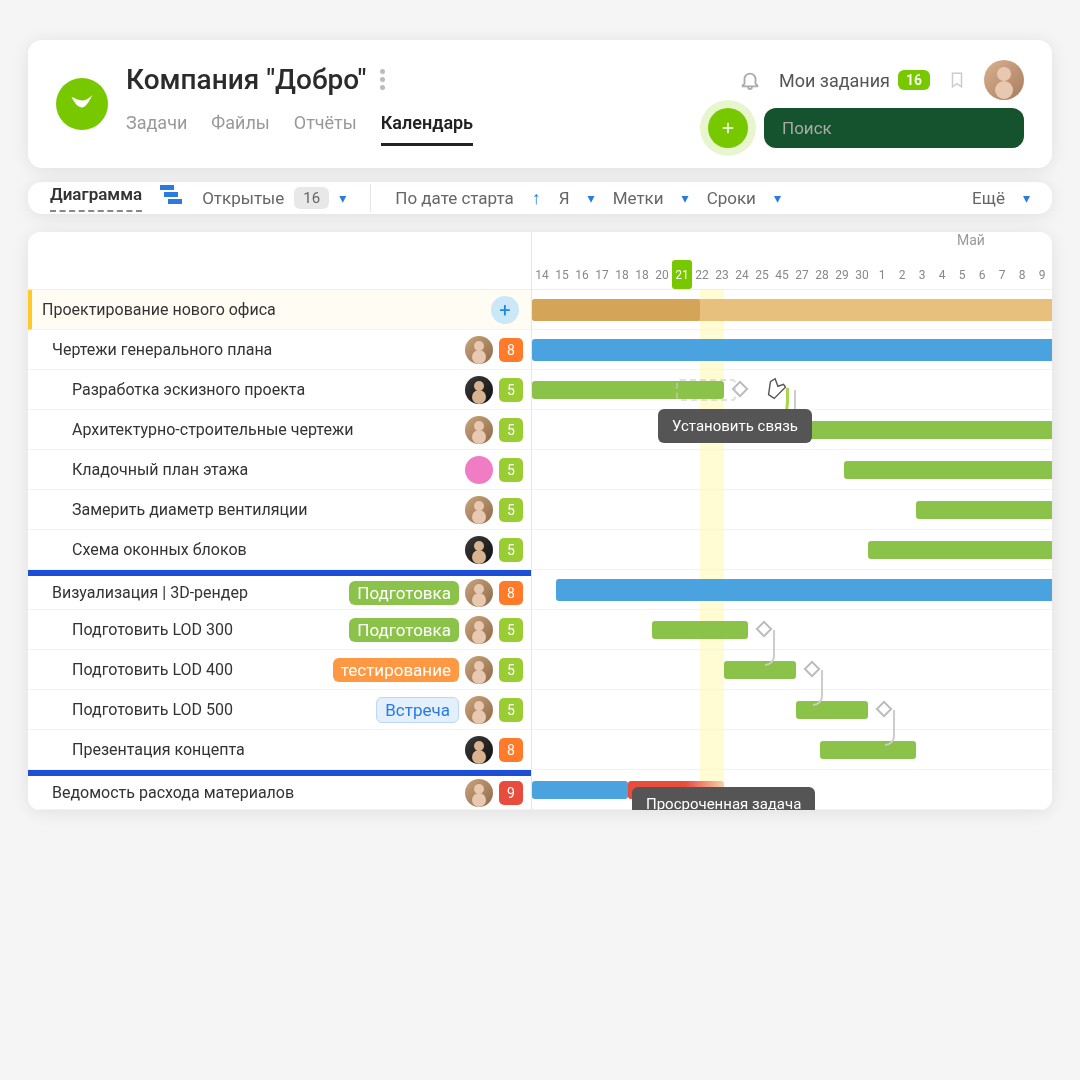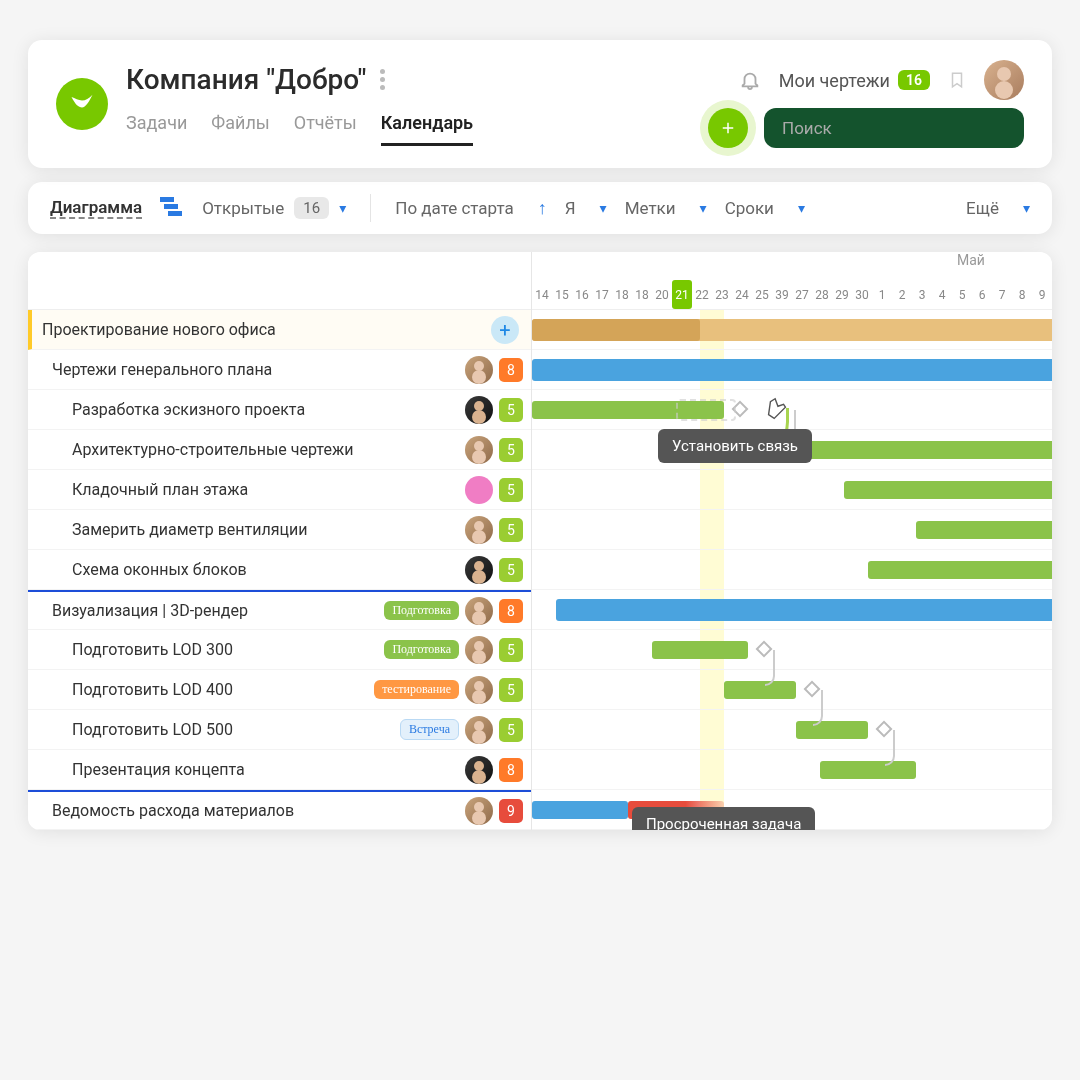"Мои чертежи" span { text: чертежи -> задания }
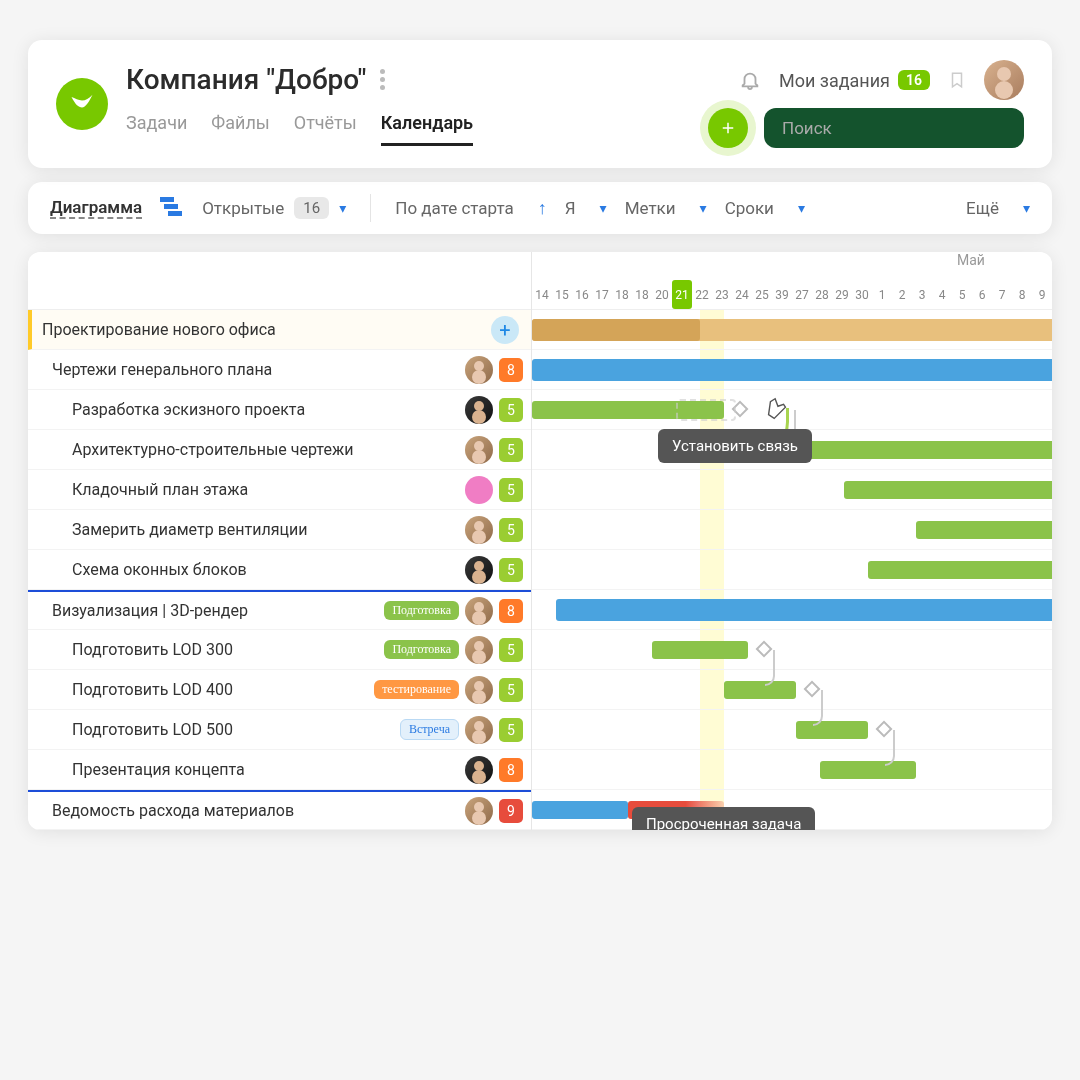"Диаграмма" .filterbar { align-items: center -> none; padding: 12px 22px -> 2px 22px }
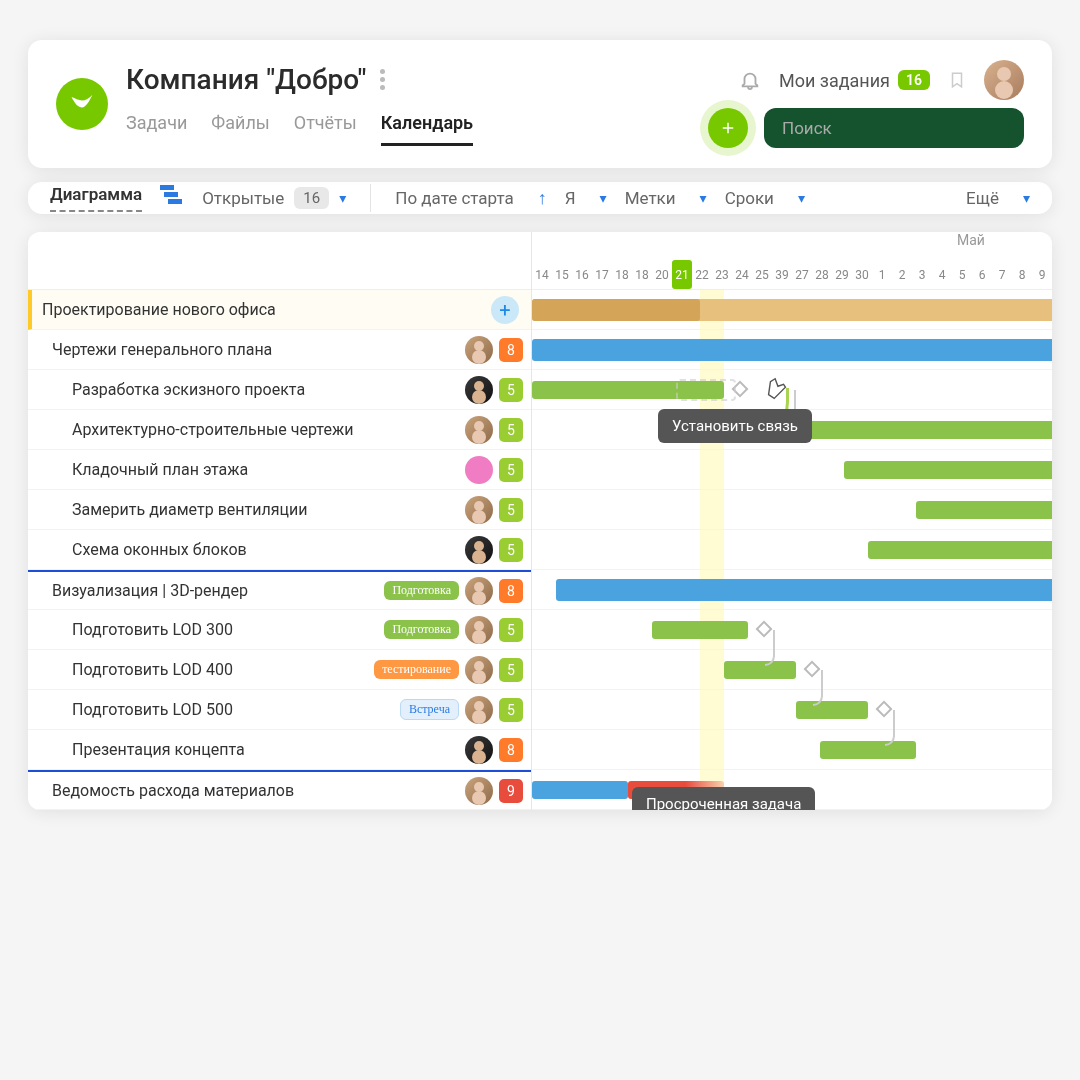"По дате старта" .fitem { gap: 24px -> 18px }
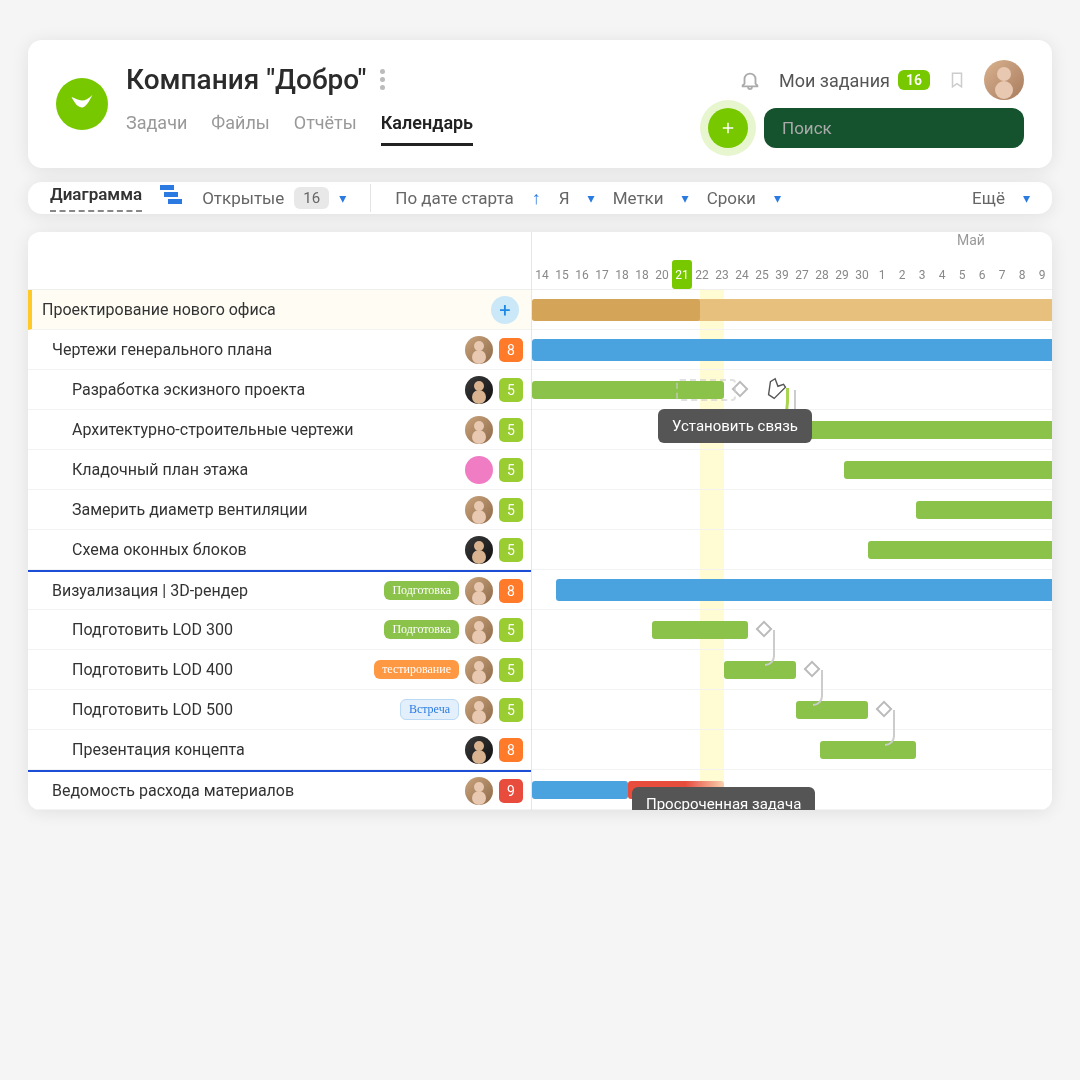"39" div.date-cell { text: 39 -> 45 }
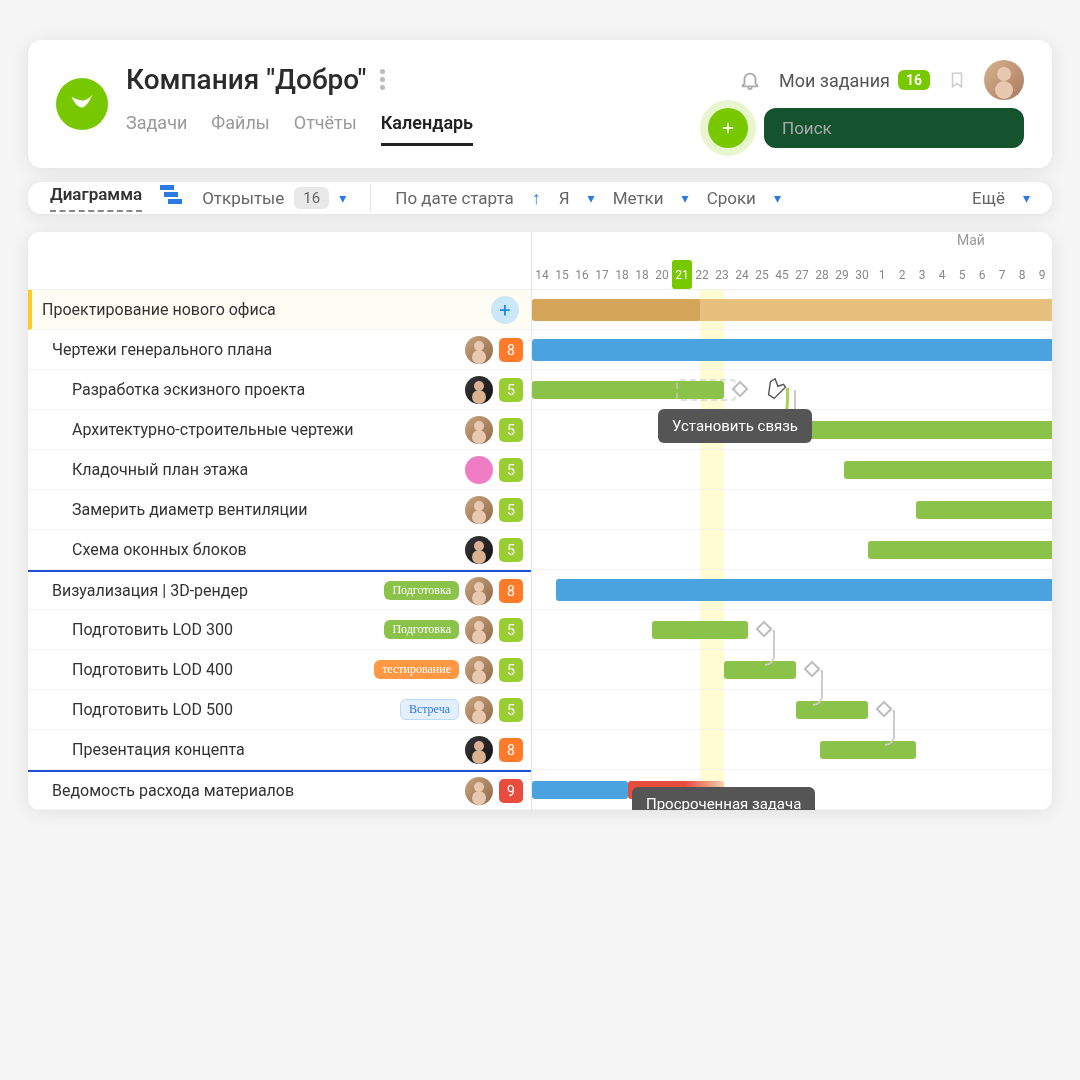"Визуализация | 3D-рендер" .row.section { border-top: 2px solid #1d4ed8 -> 6px solid #1d4ed8 }
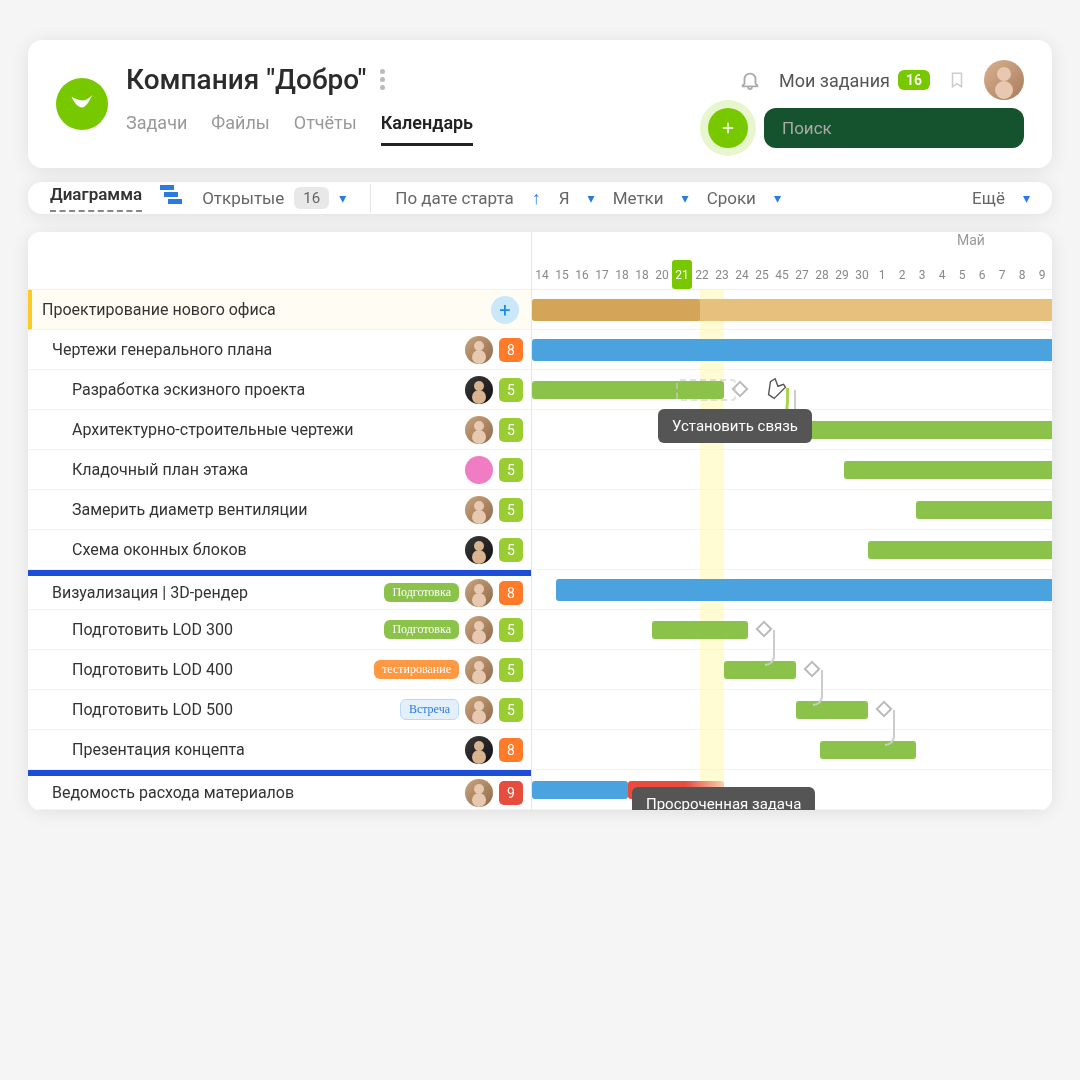"Подготовка" .tag { font-family: Liberation Serif, serif -> none; font-size: 12px -> 17px }
